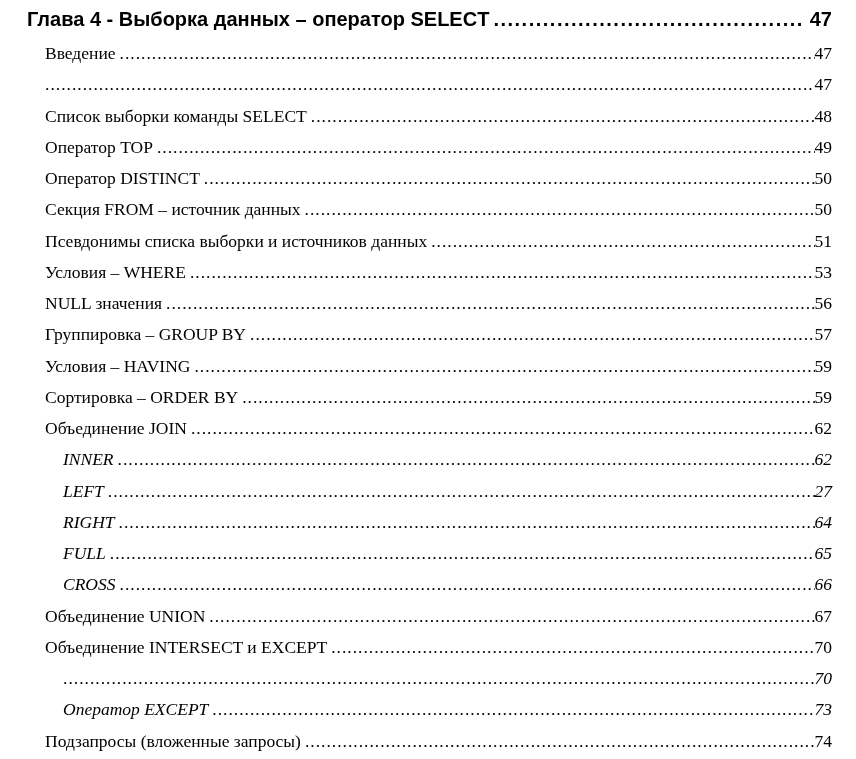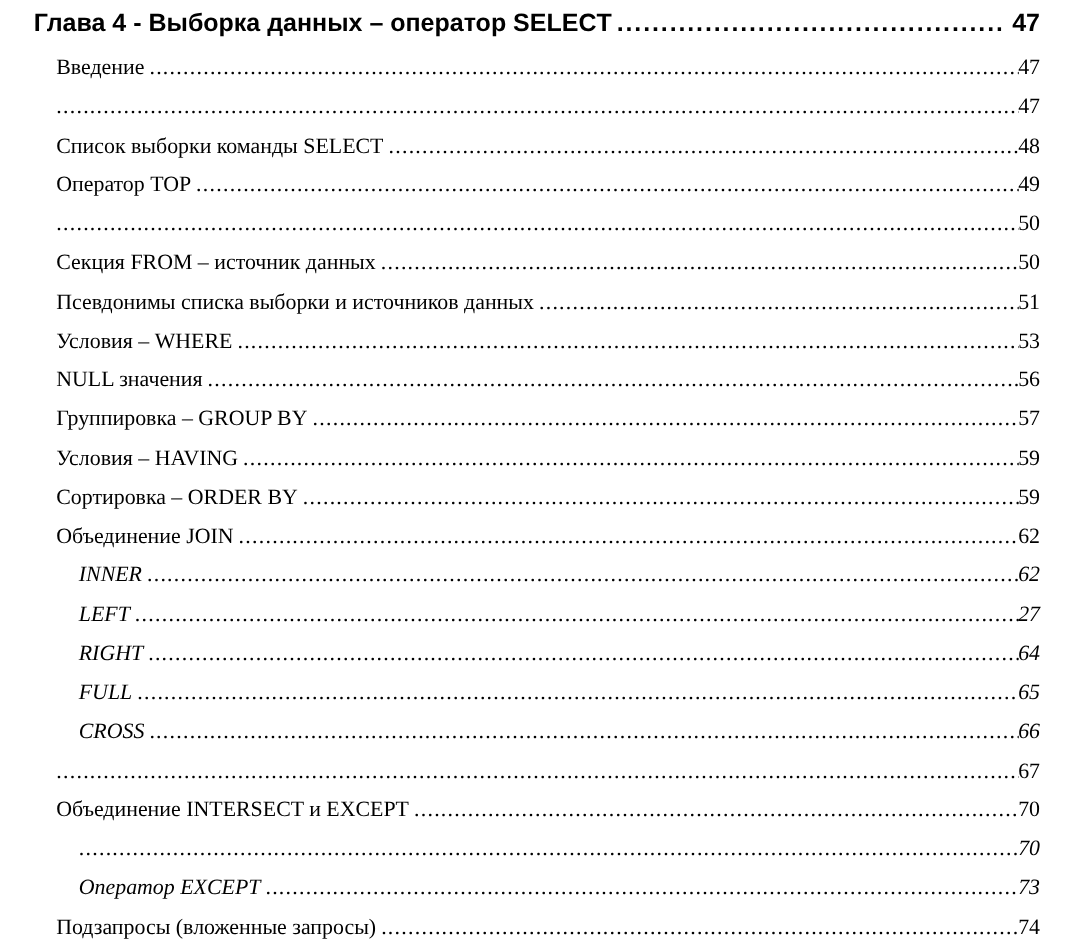"Оператор DISTINCT" span.title { html: none -> <span>Оператор DISTINCT</span> }
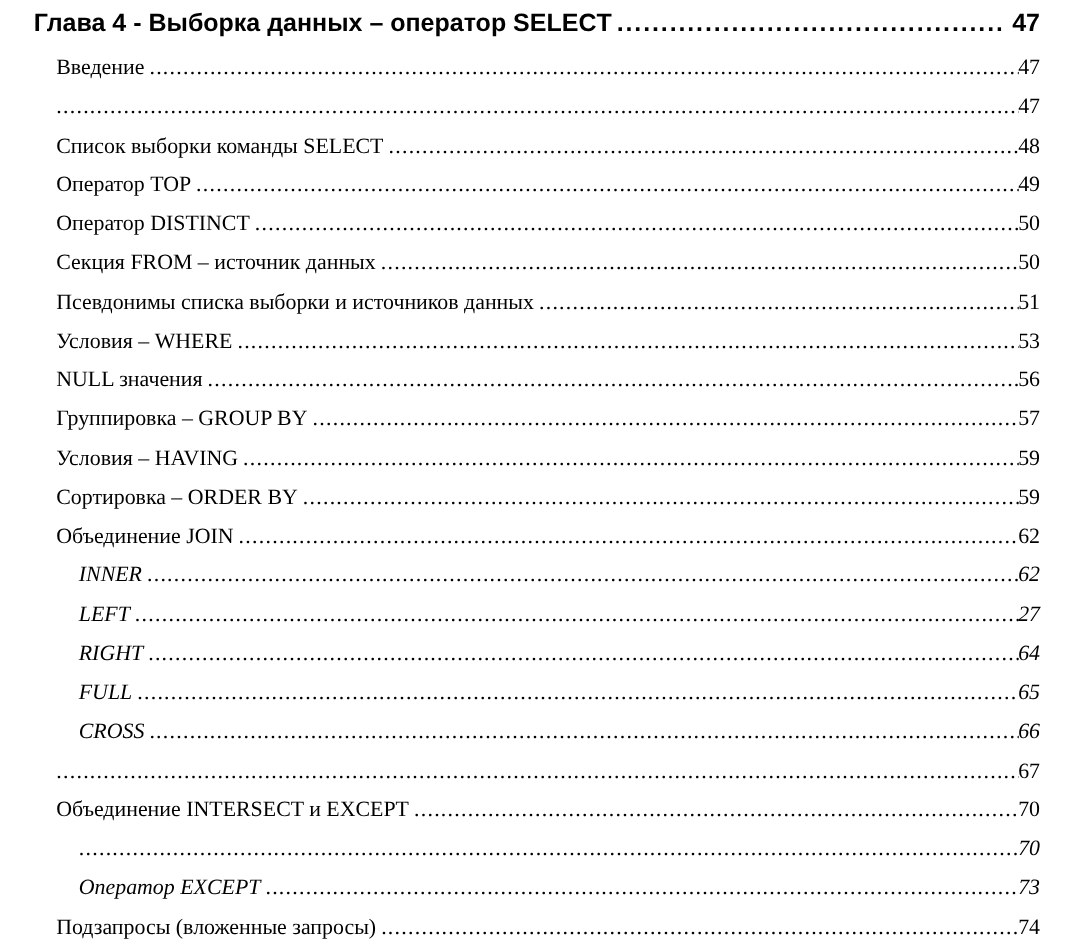"Объединение UNION" span.title { html: none -> <span>Объединение UNION</span> }
